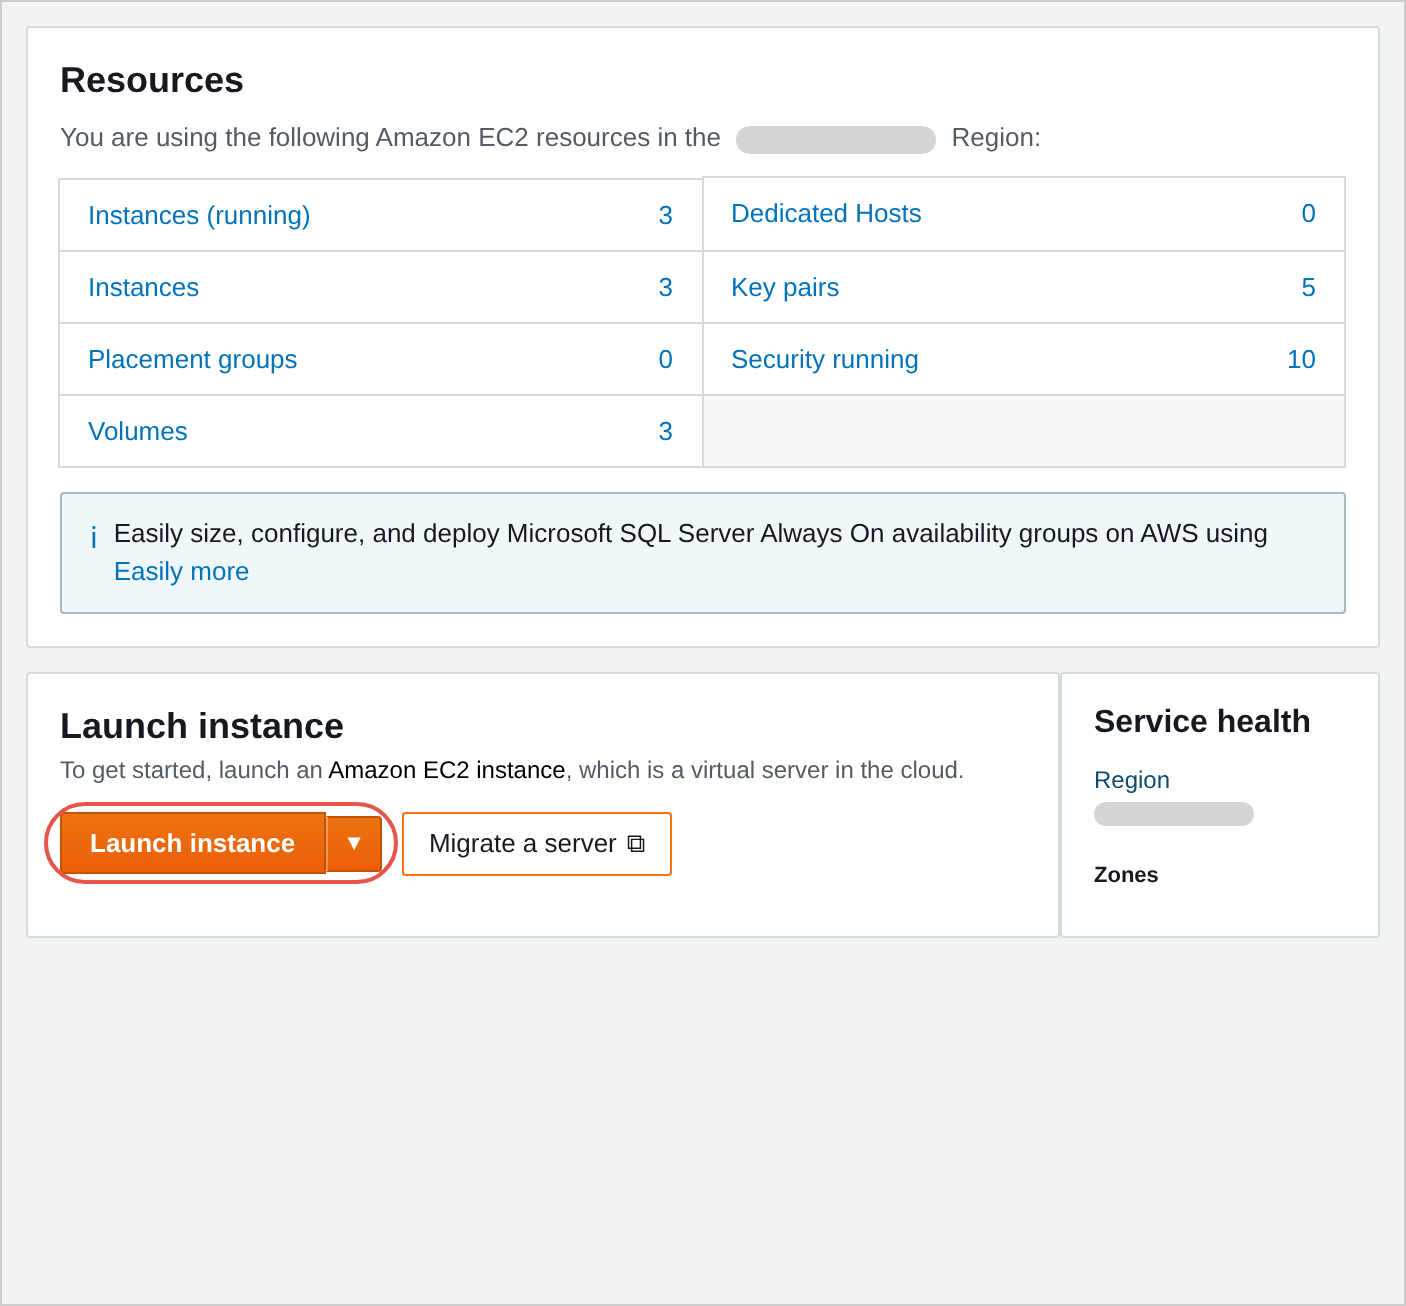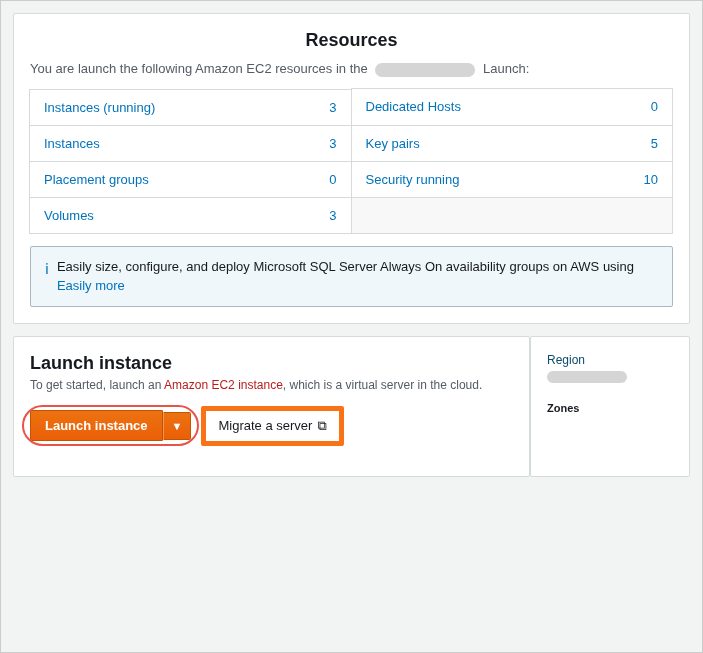"Resources" .panel-title { text-align: center -> none }
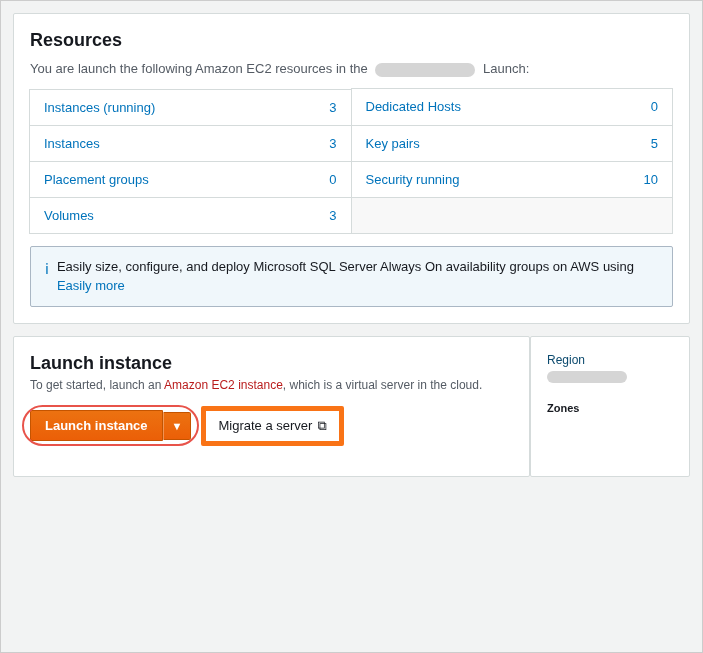"You are launch the following" span { text: launch -> using }
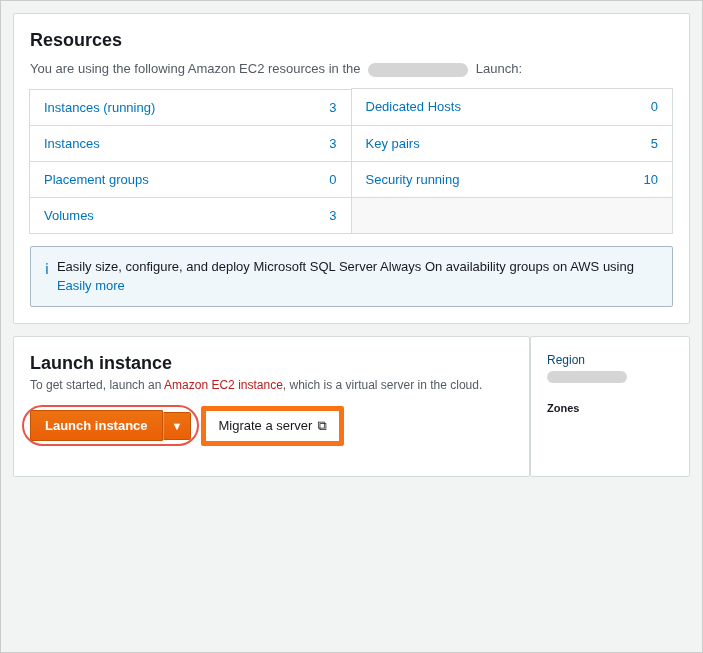"Launch:" span { text: Launch -> Region }
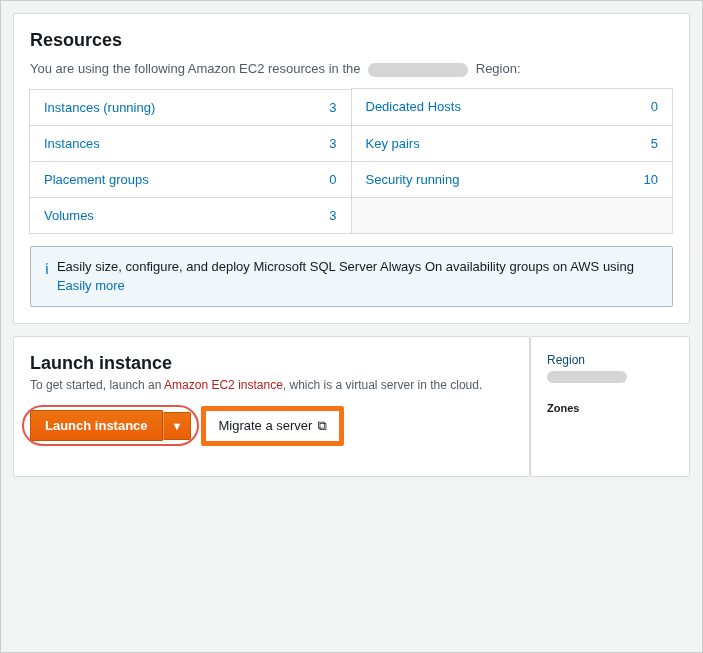"Service health" div.service-health-title { html: none -> <div>Service health</div> }
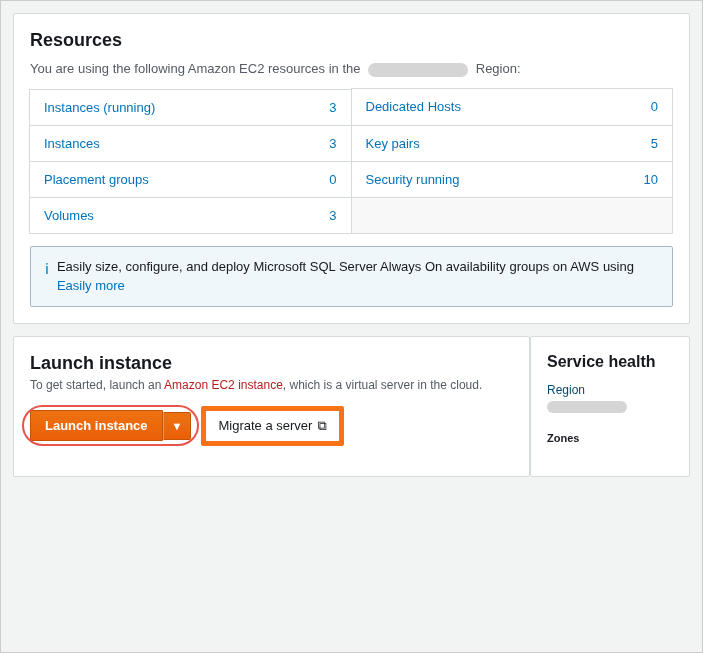"Amazon EC2 instance" .launch-desc a { color: #b91c1c -> #000000 }
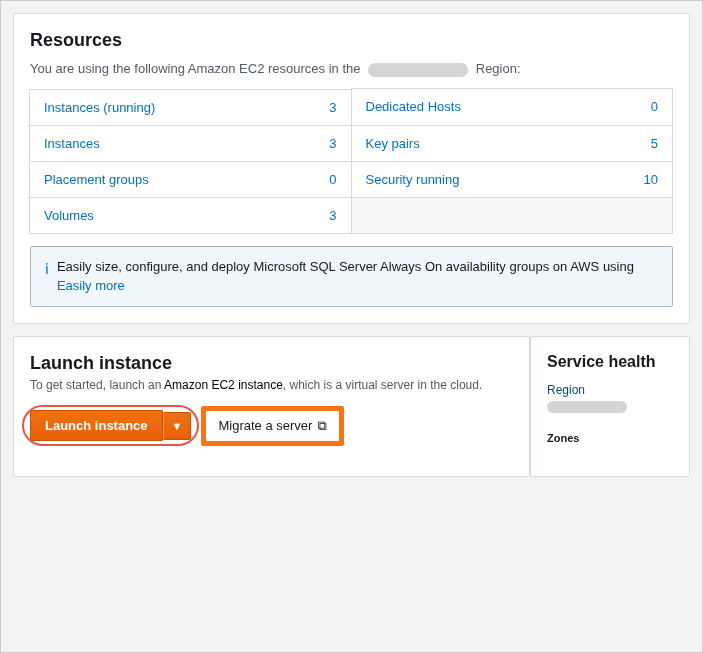"Migrate a server" .btn-migrate { border: 5px solid #f97316 -> 1px solid #f97316 }
